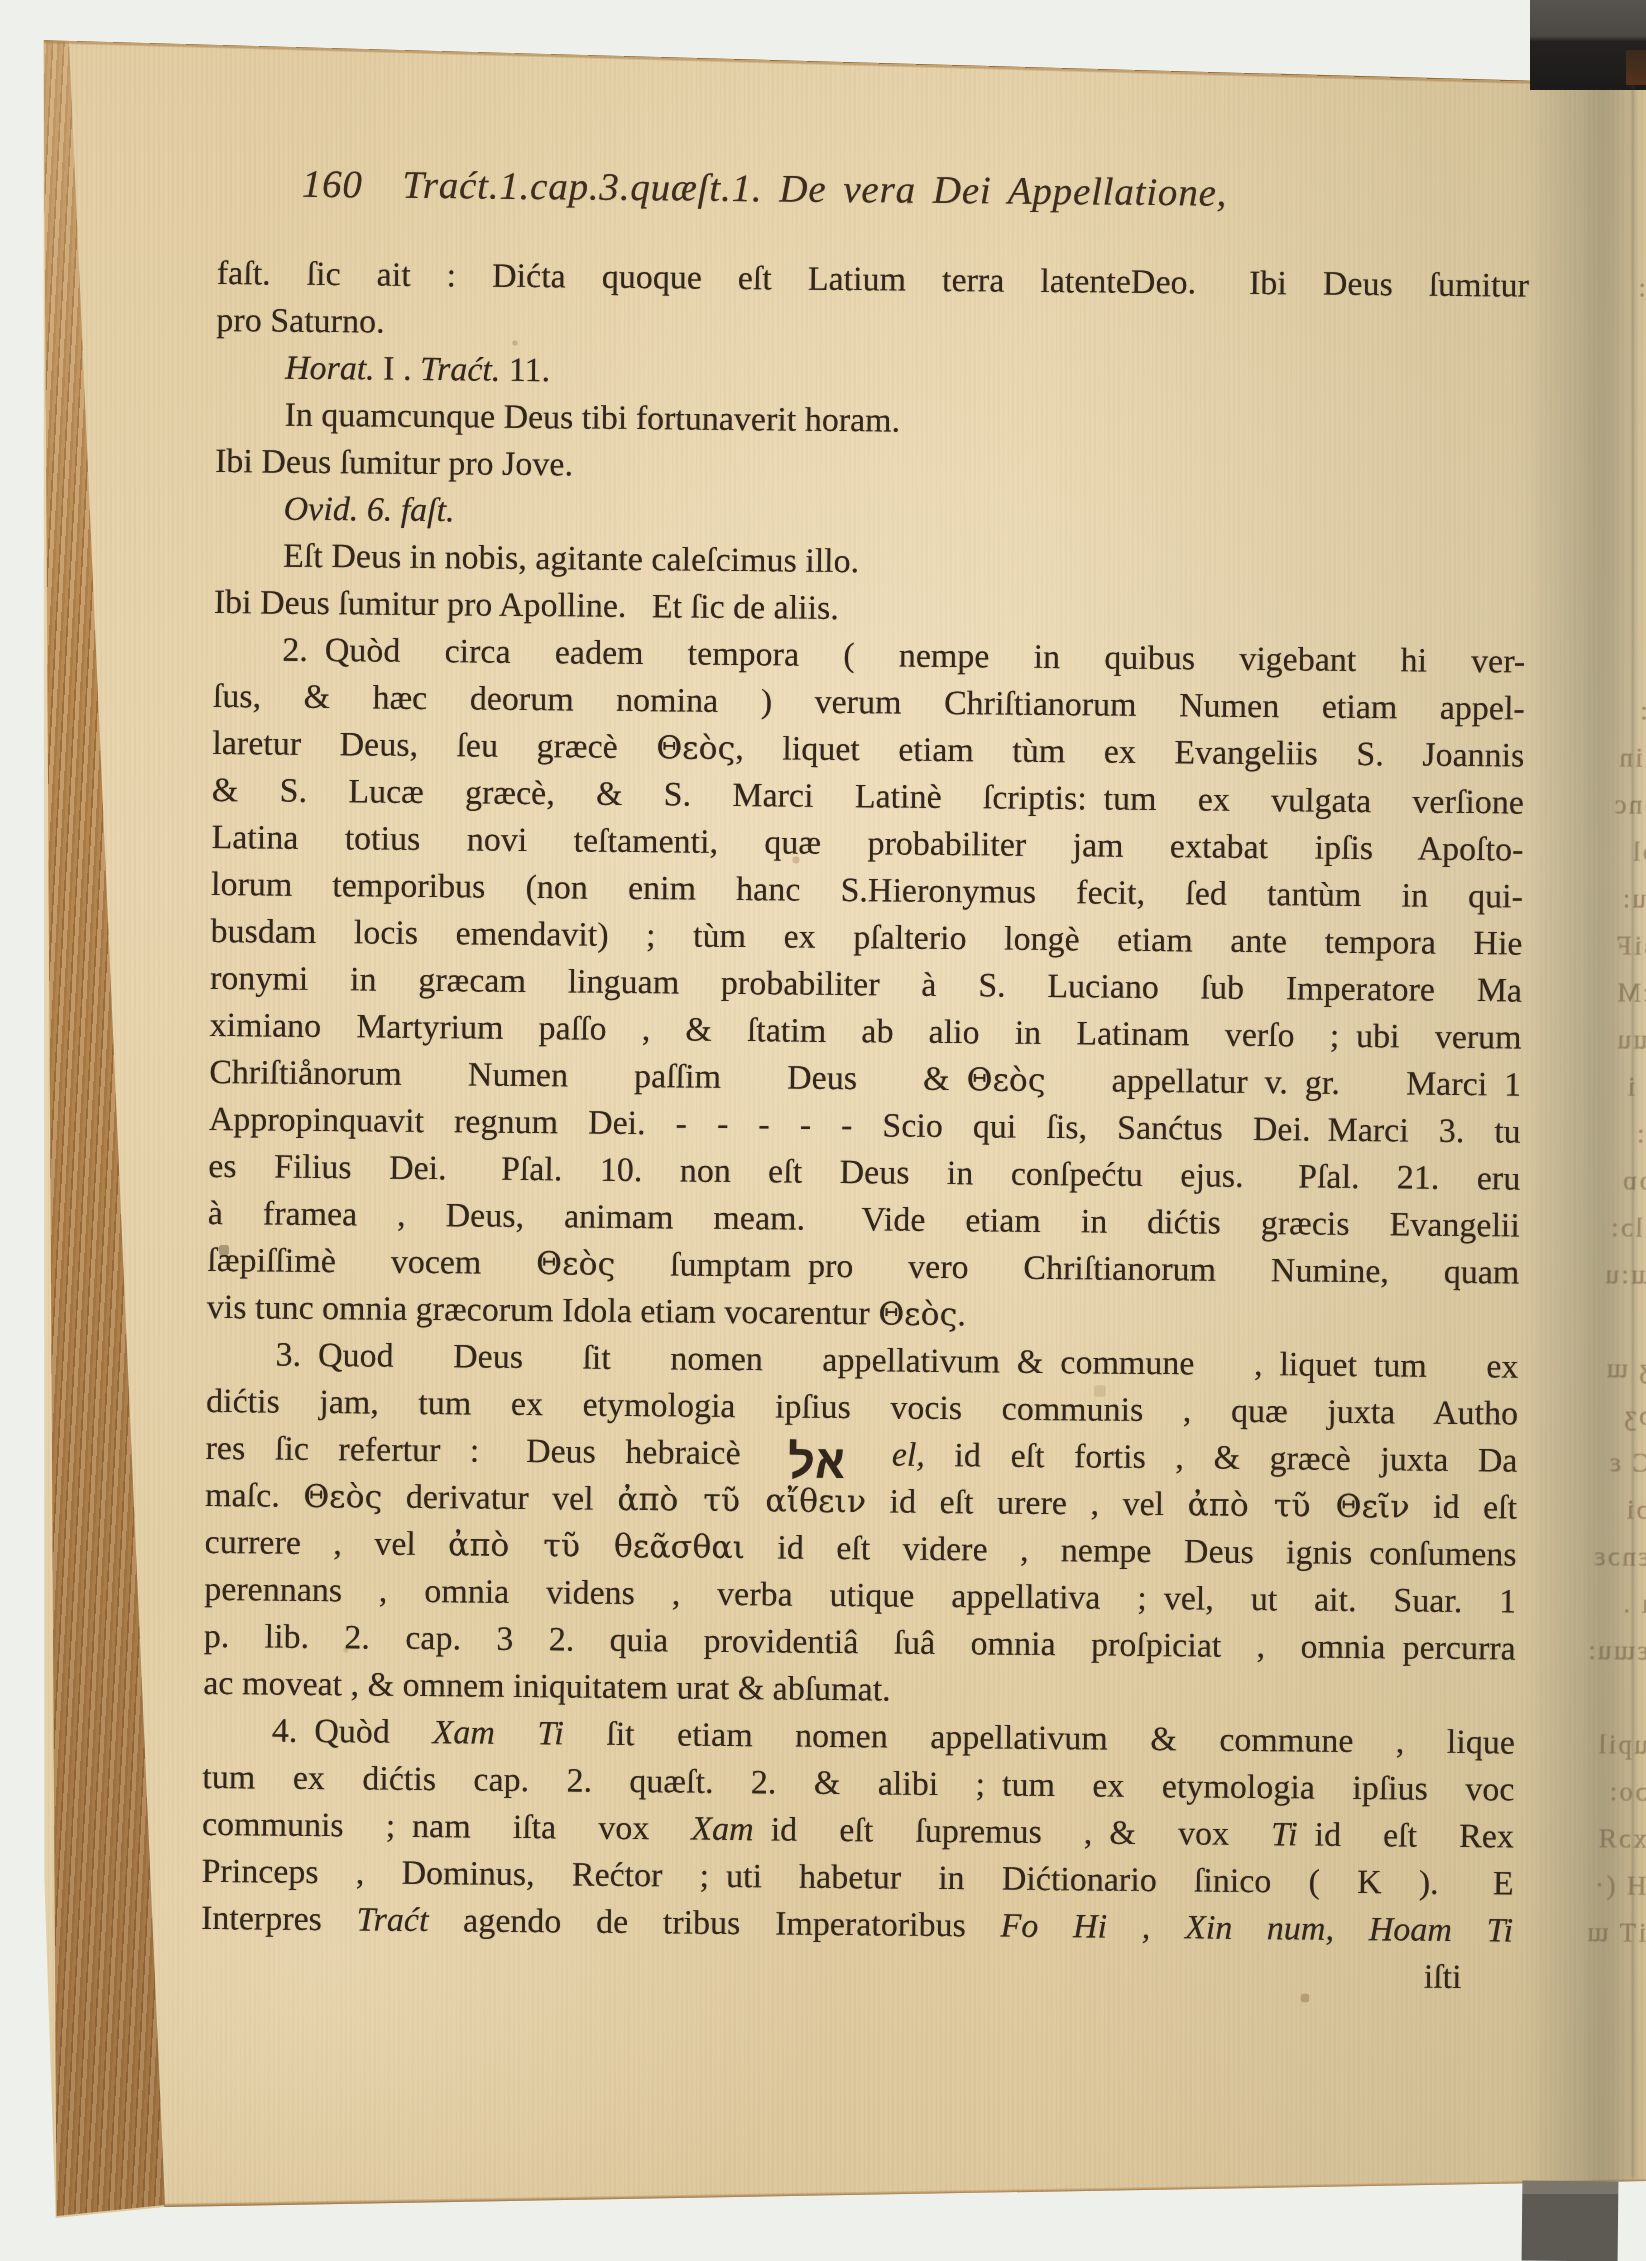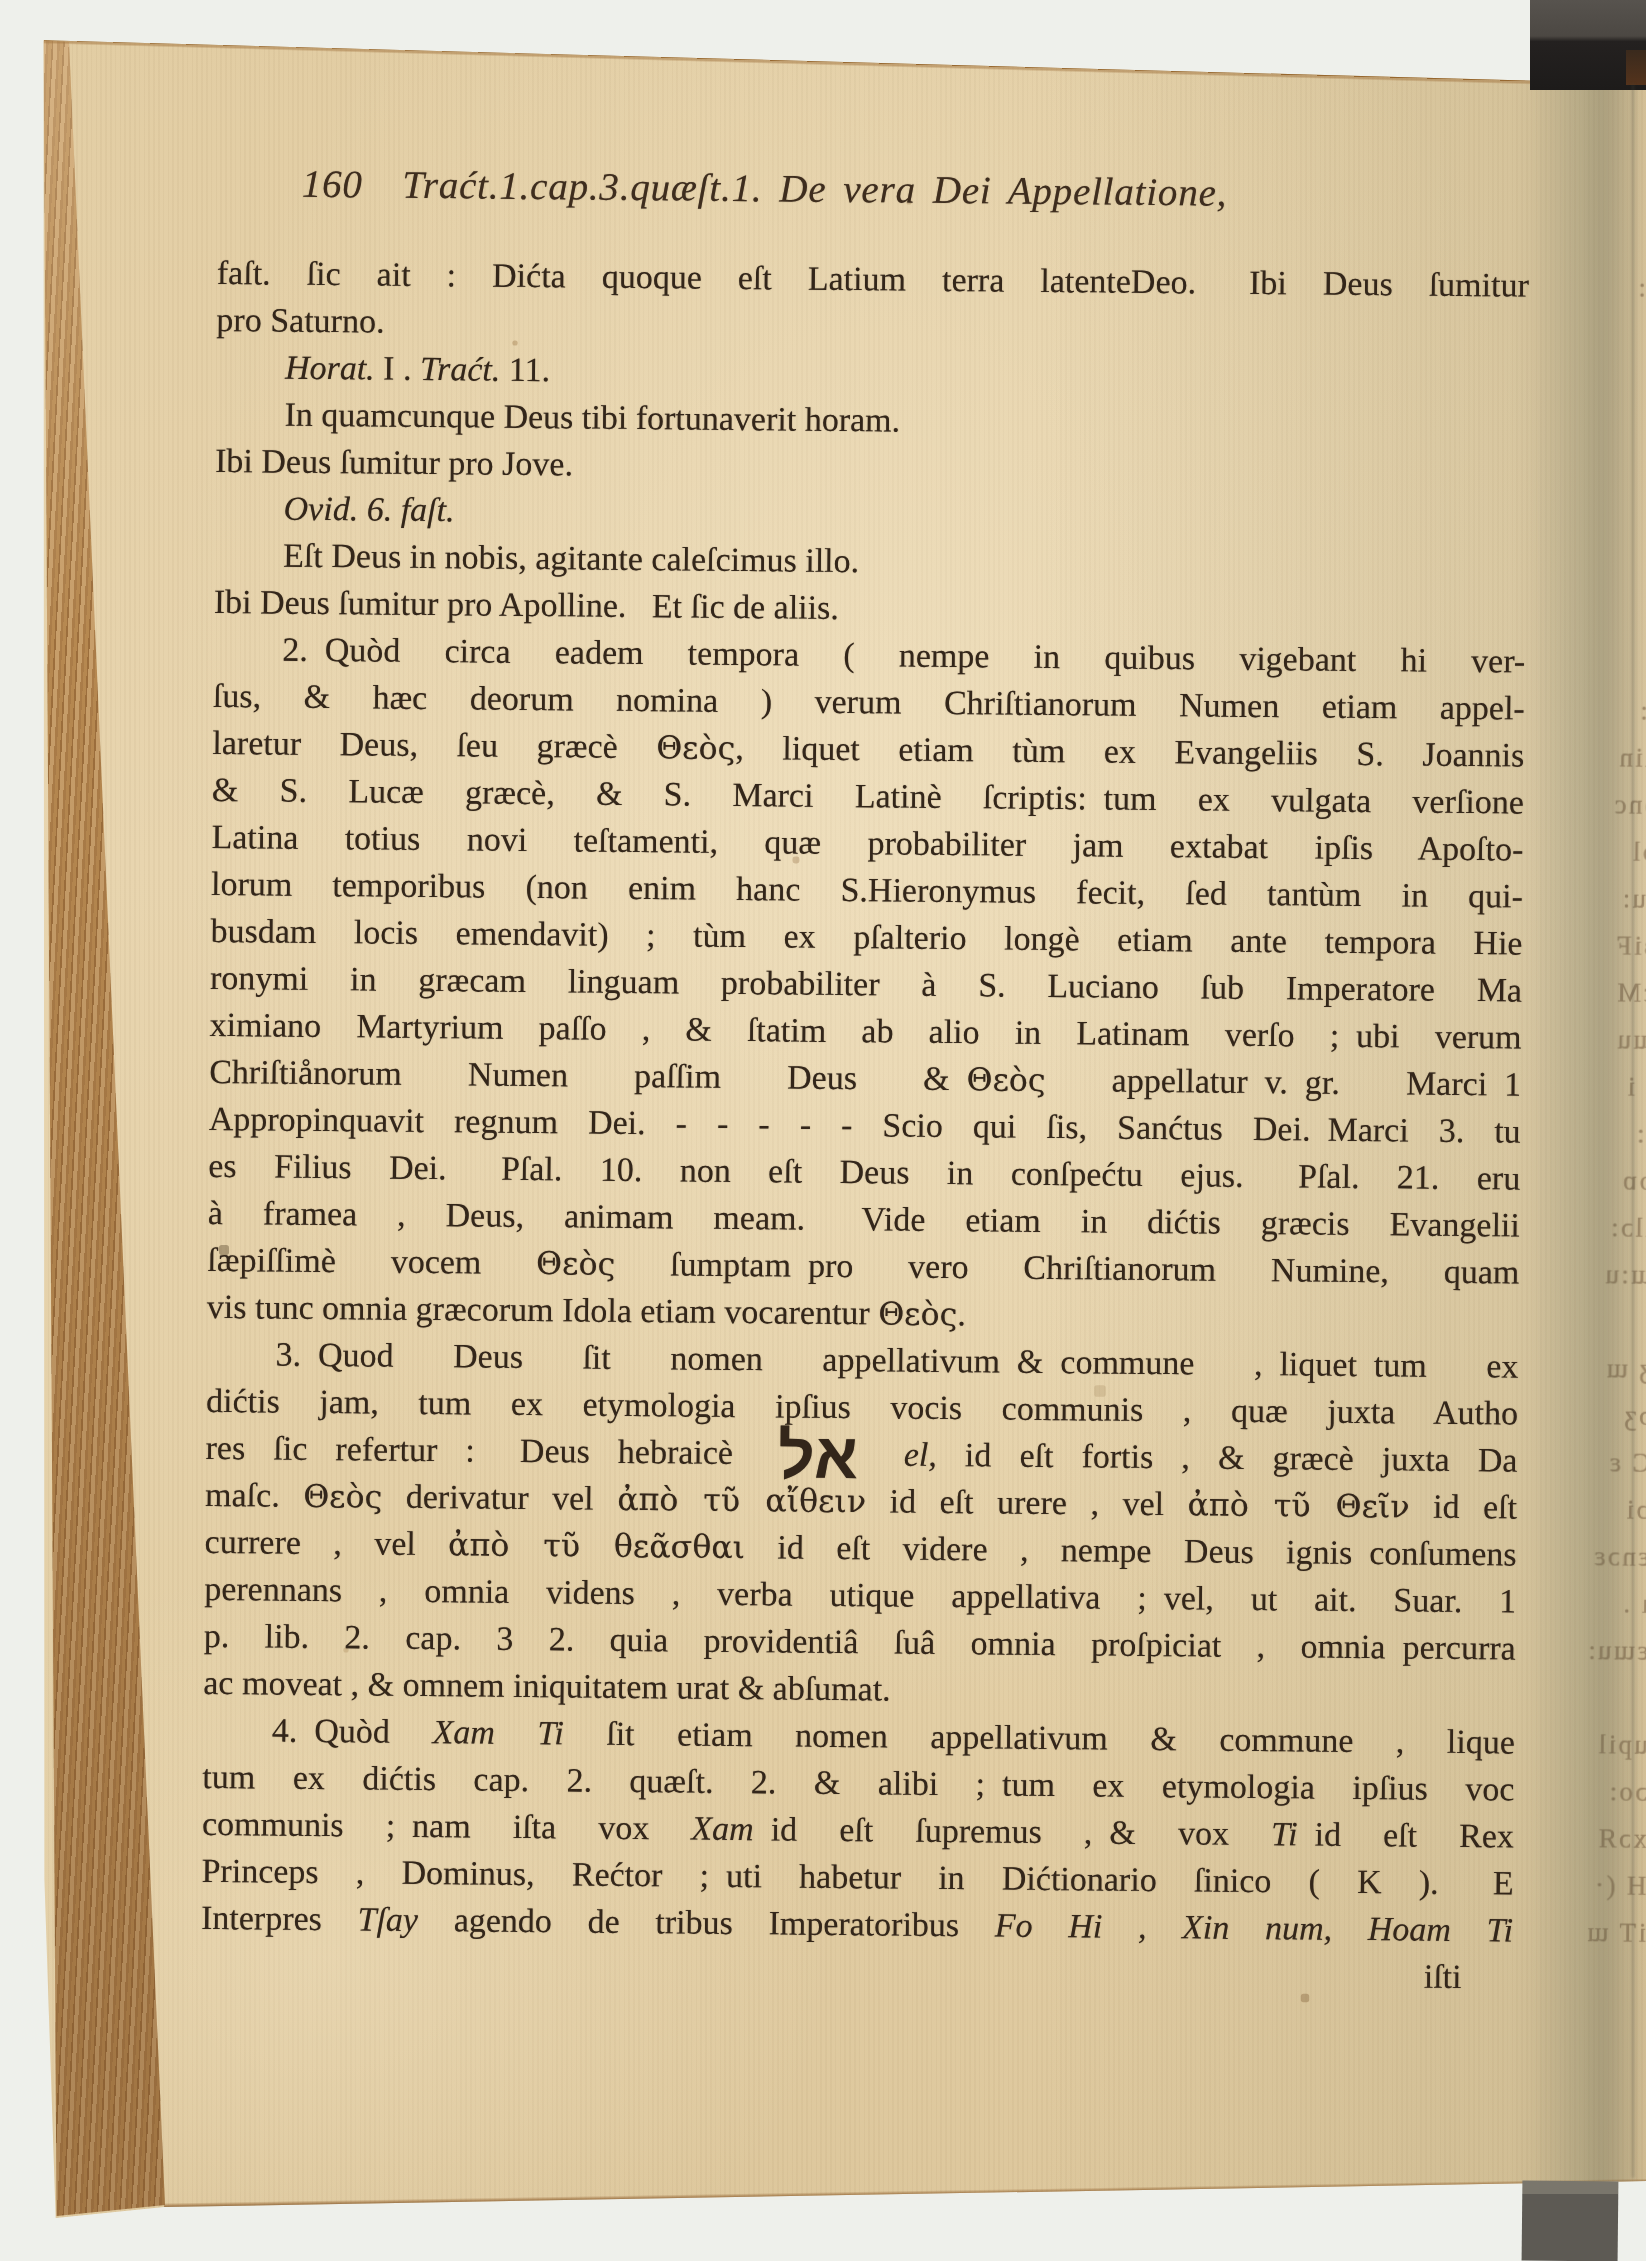"אל" .hebrew { font-family: Liberation Sans, sans-serif -> Liberation Mono, monospace; font-size: 64px -> 47px }
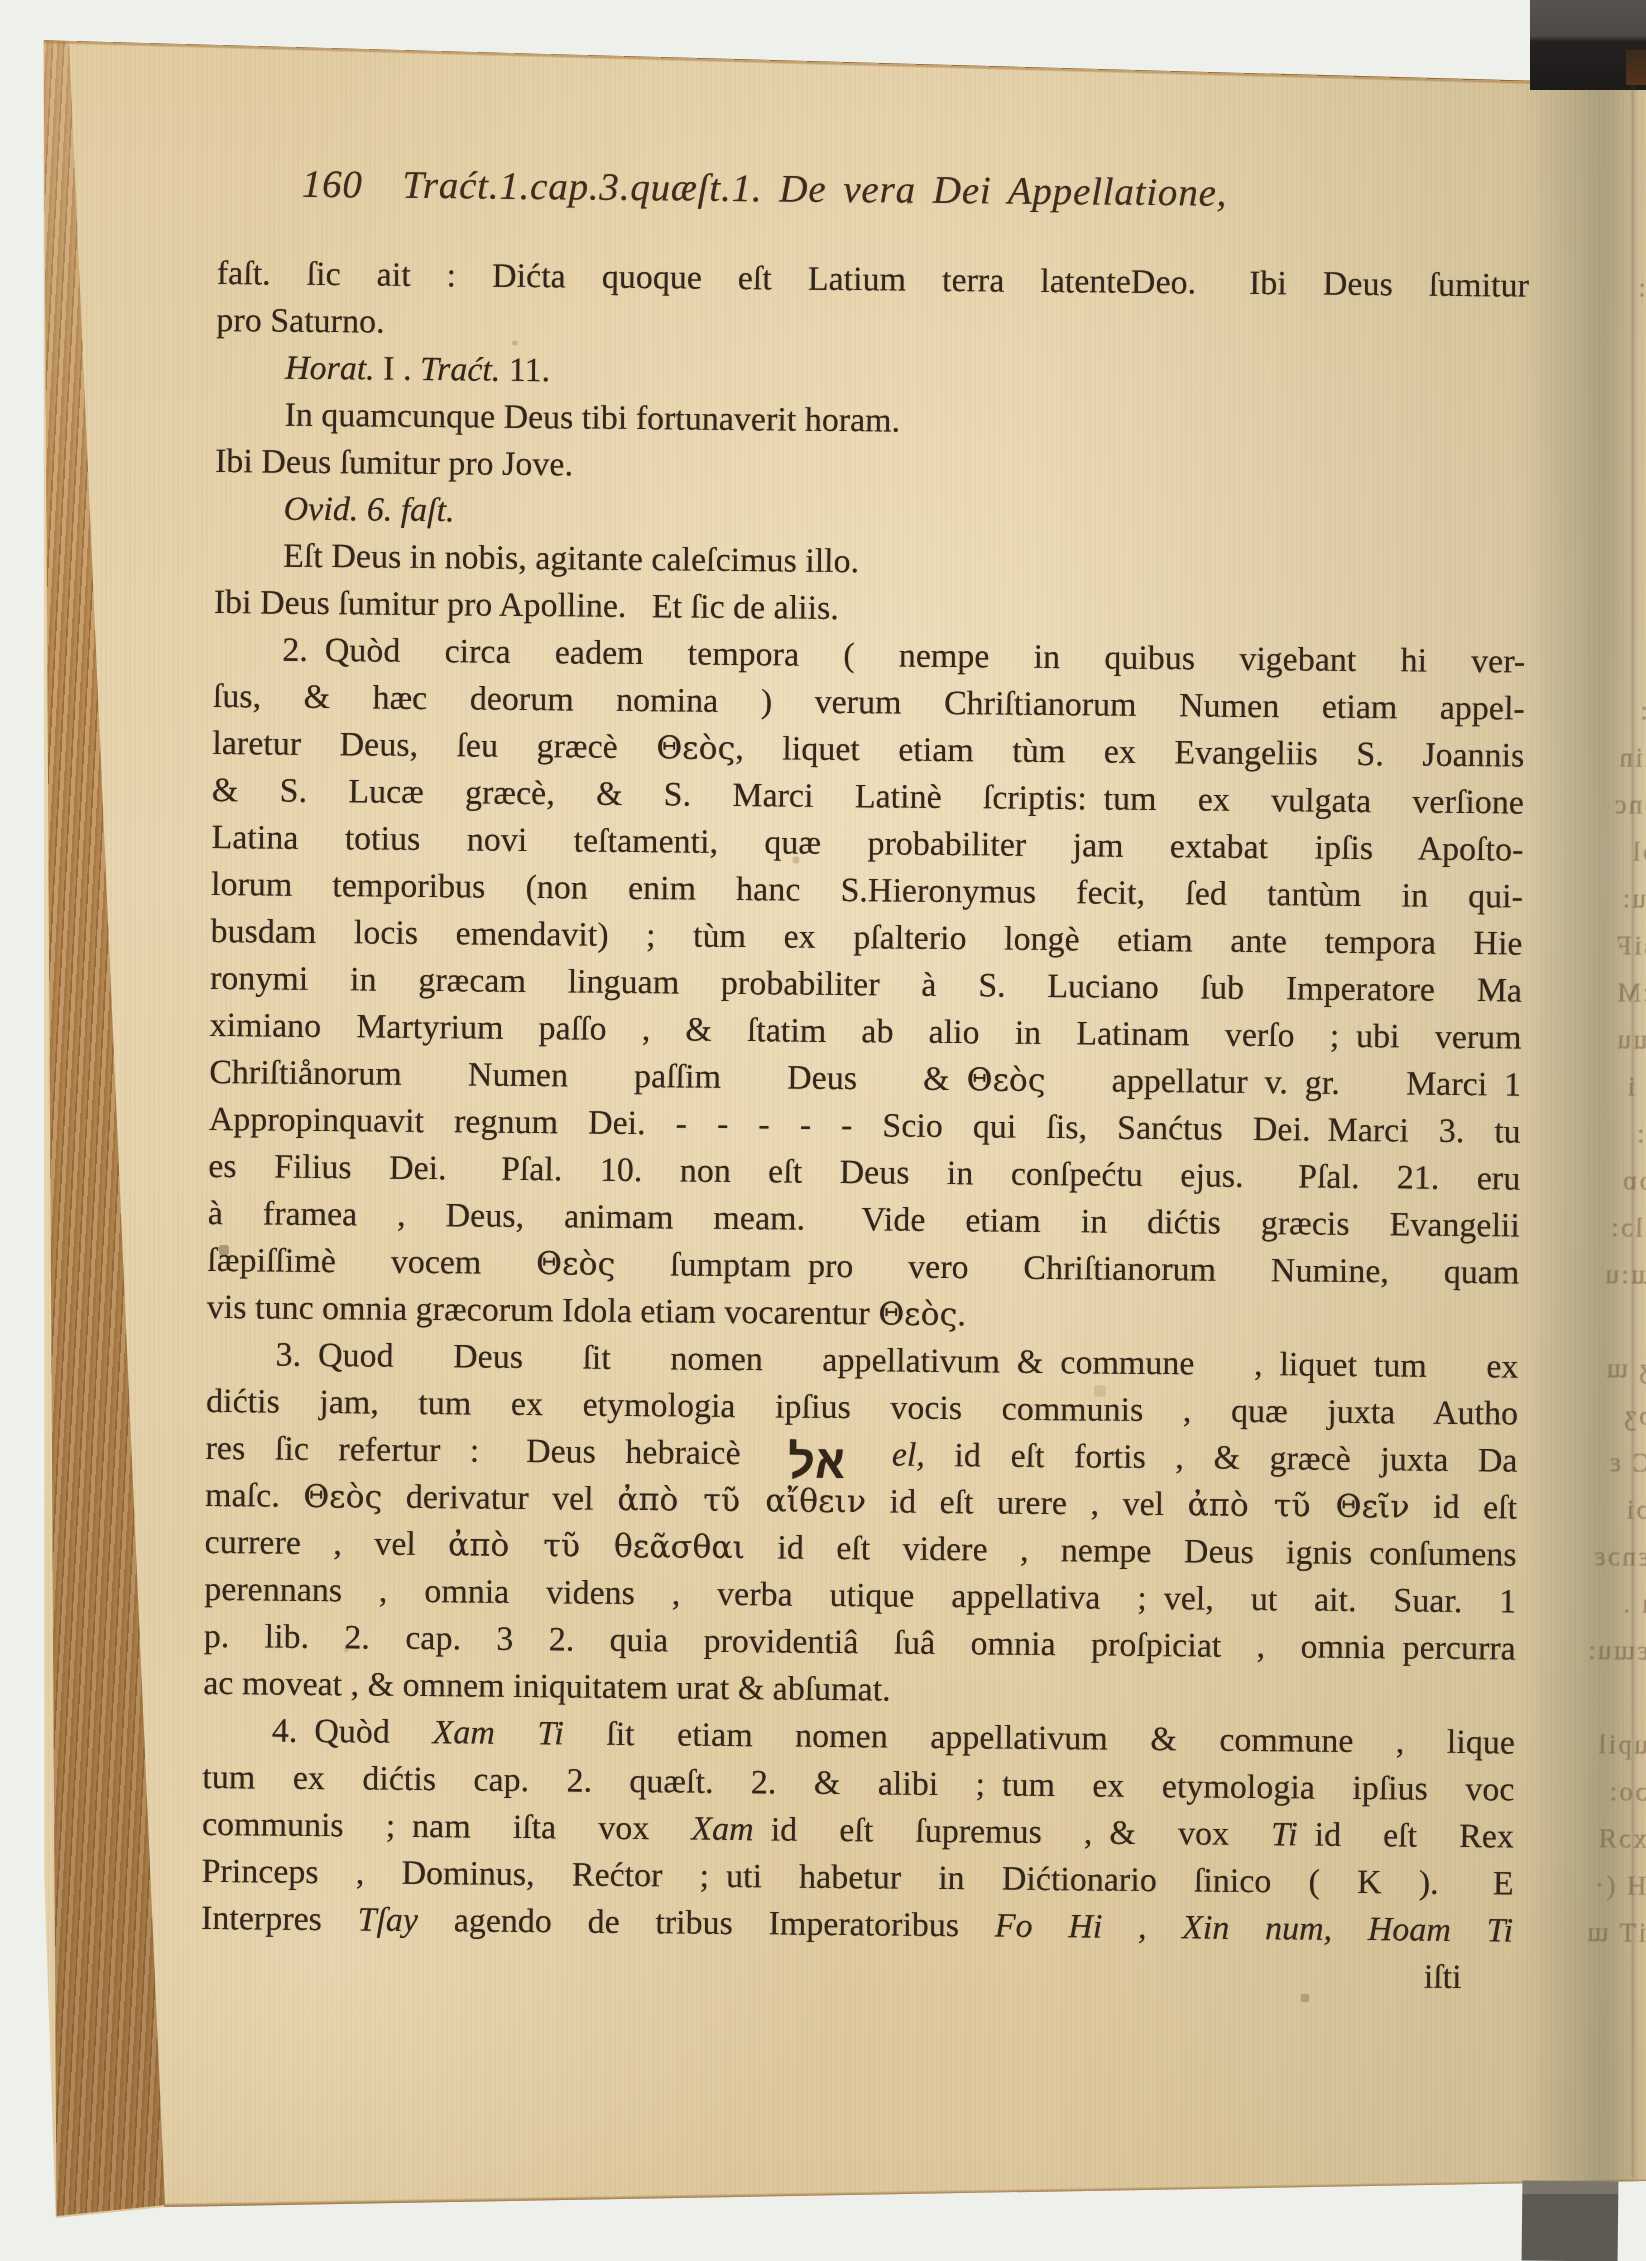"Tſay" i { text: Tſay -> Traćt }
